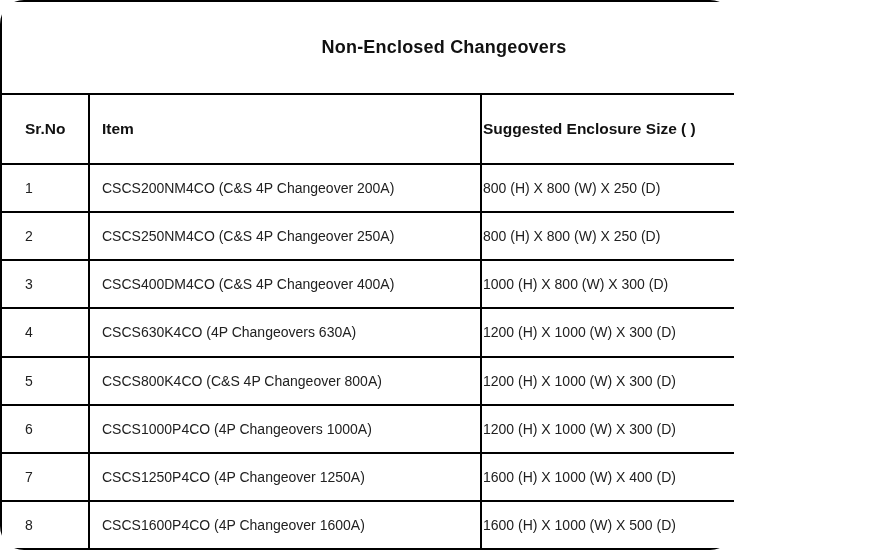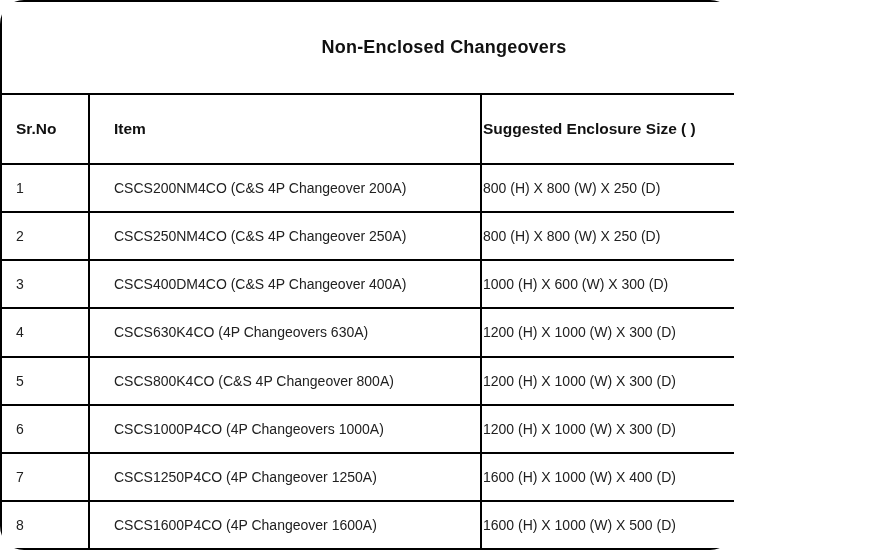"Sr.No" th.cell-srno, td.cell-srno { padding-left: 14px -> 23px }
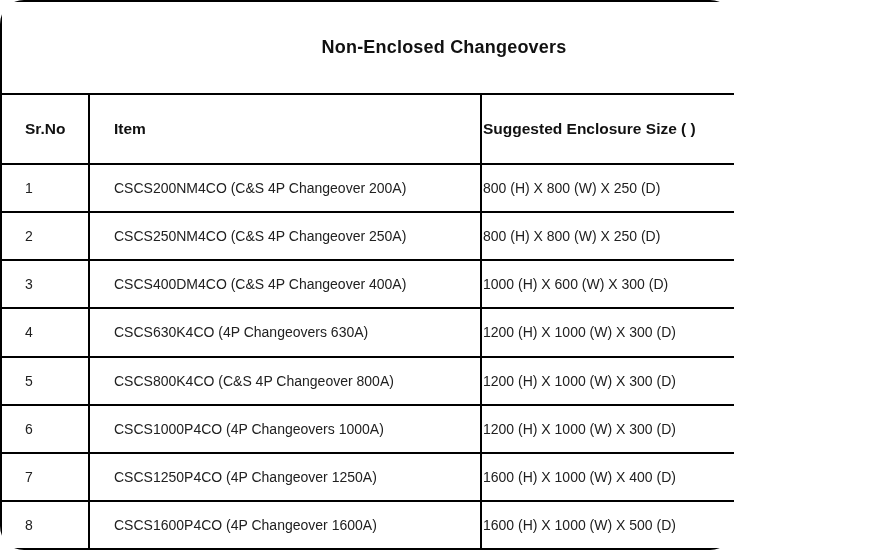"Item" th.cell-item, td.cell-item { padding-left: 24px -> 12px }
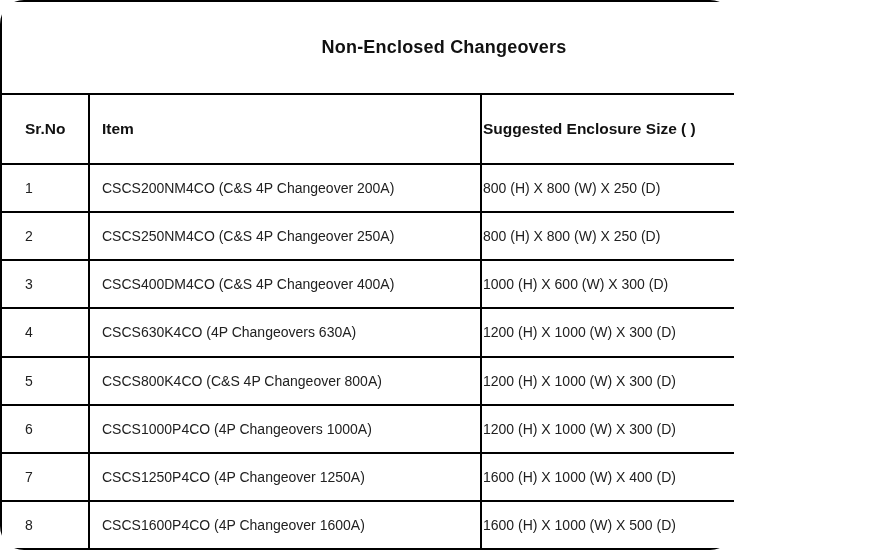"1000 (H) X 600 (W)" td.cell-size { text: 600 -> 800 }
